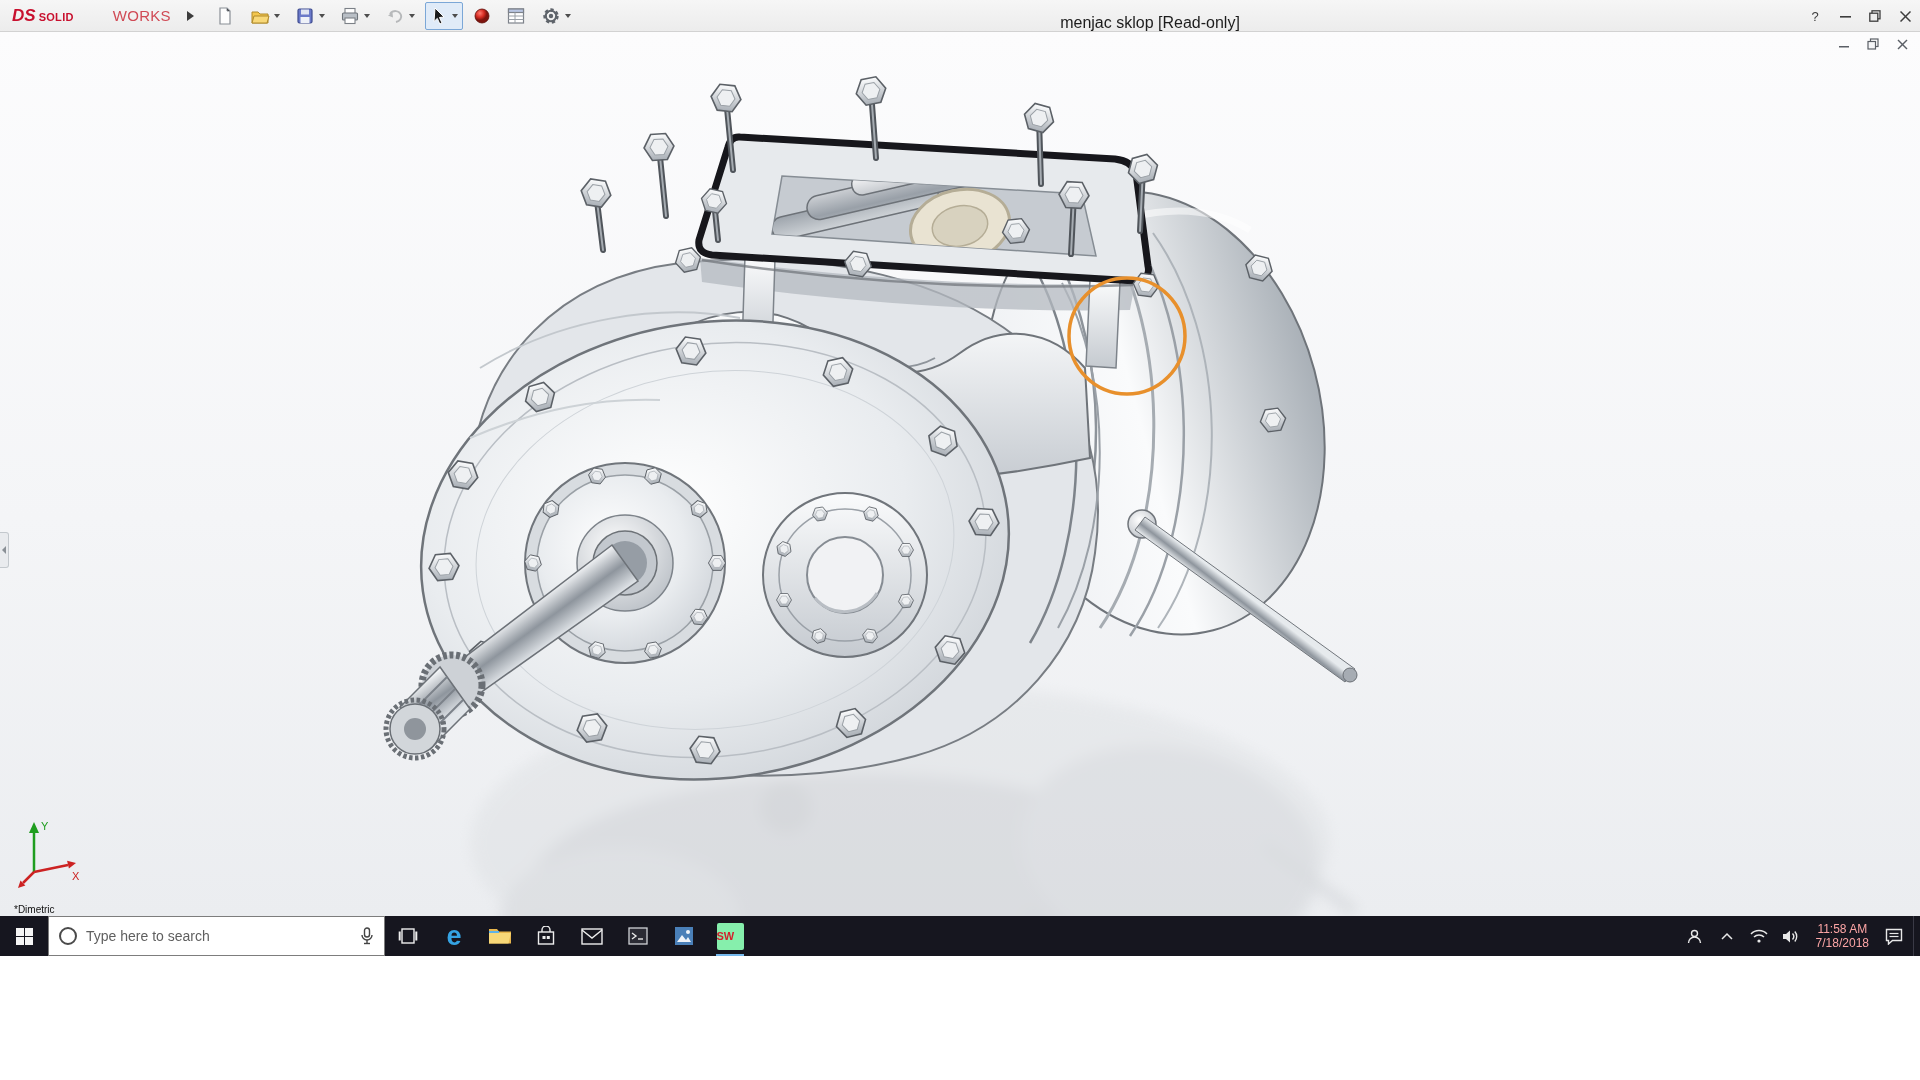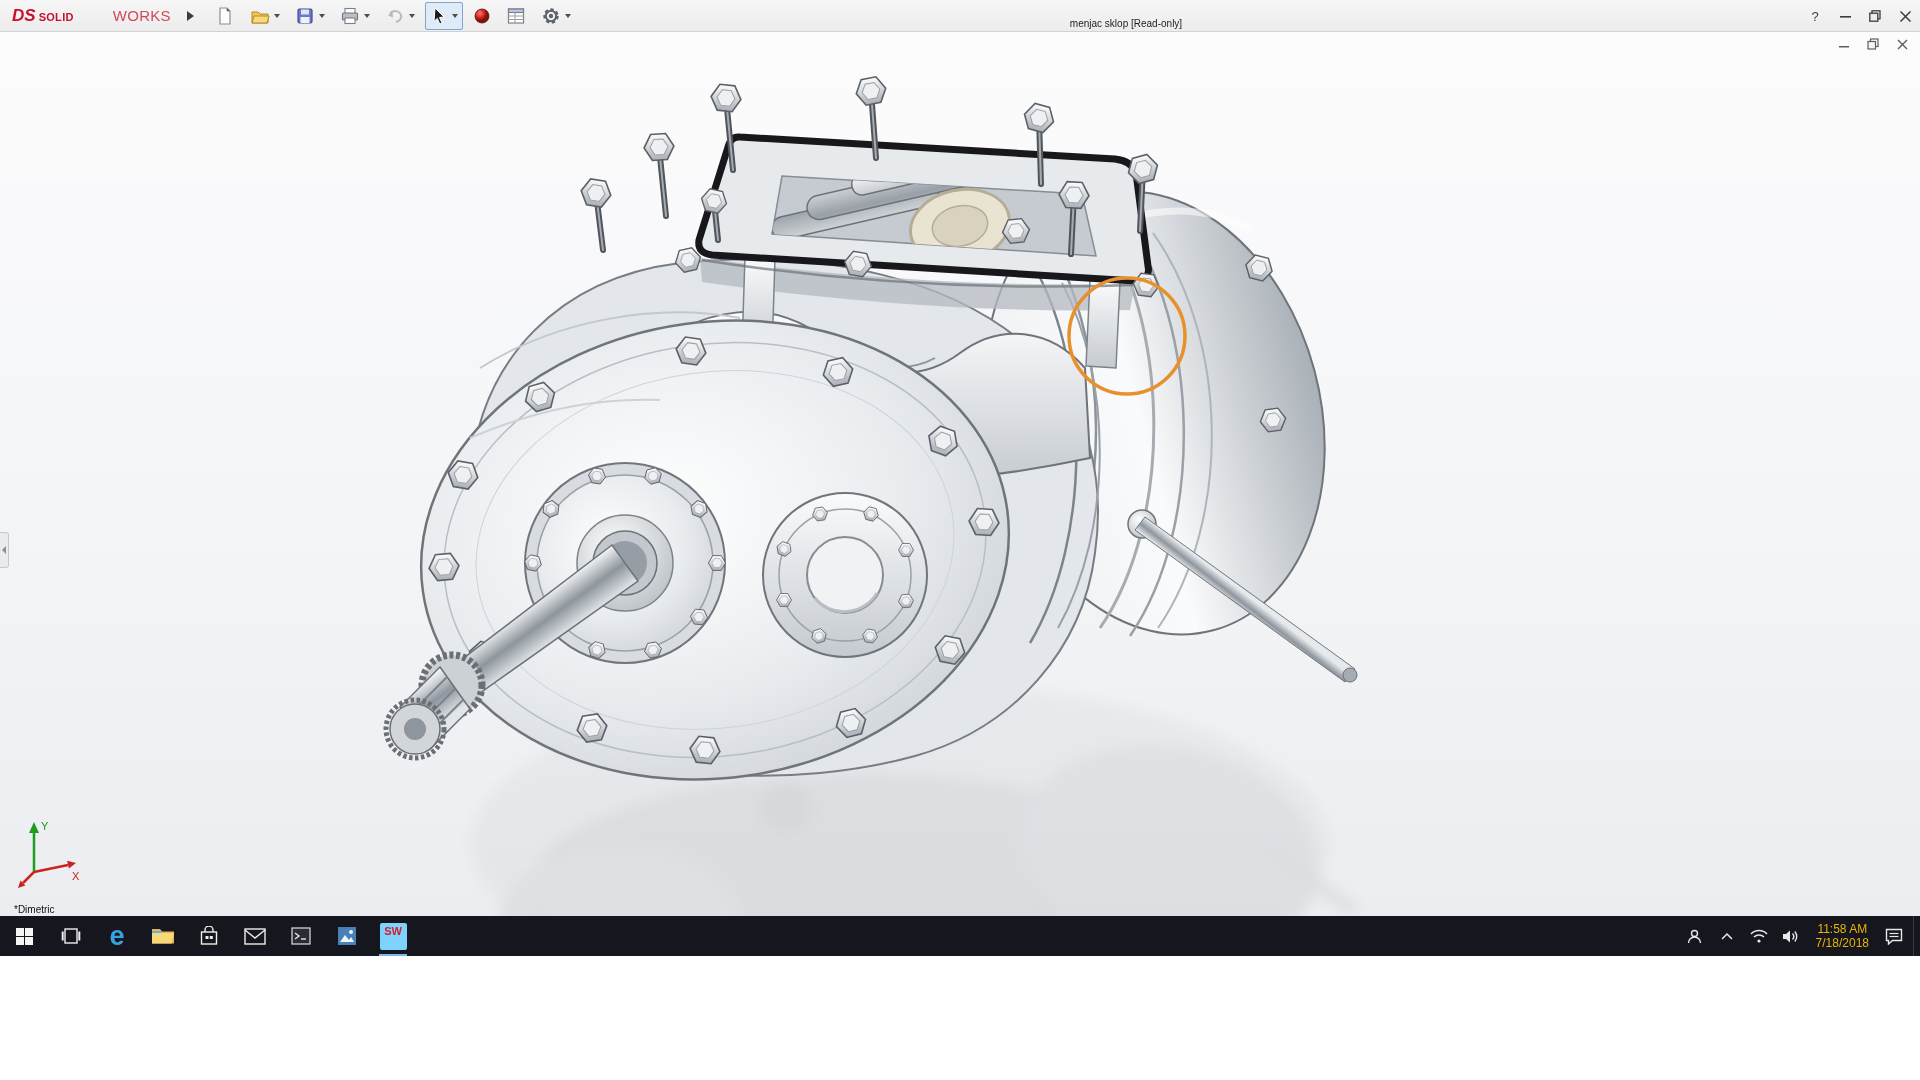"menjac sklop [Read-only]" .win-title { font-size: 10px -> 16px; left: 1126px -> 1150px }
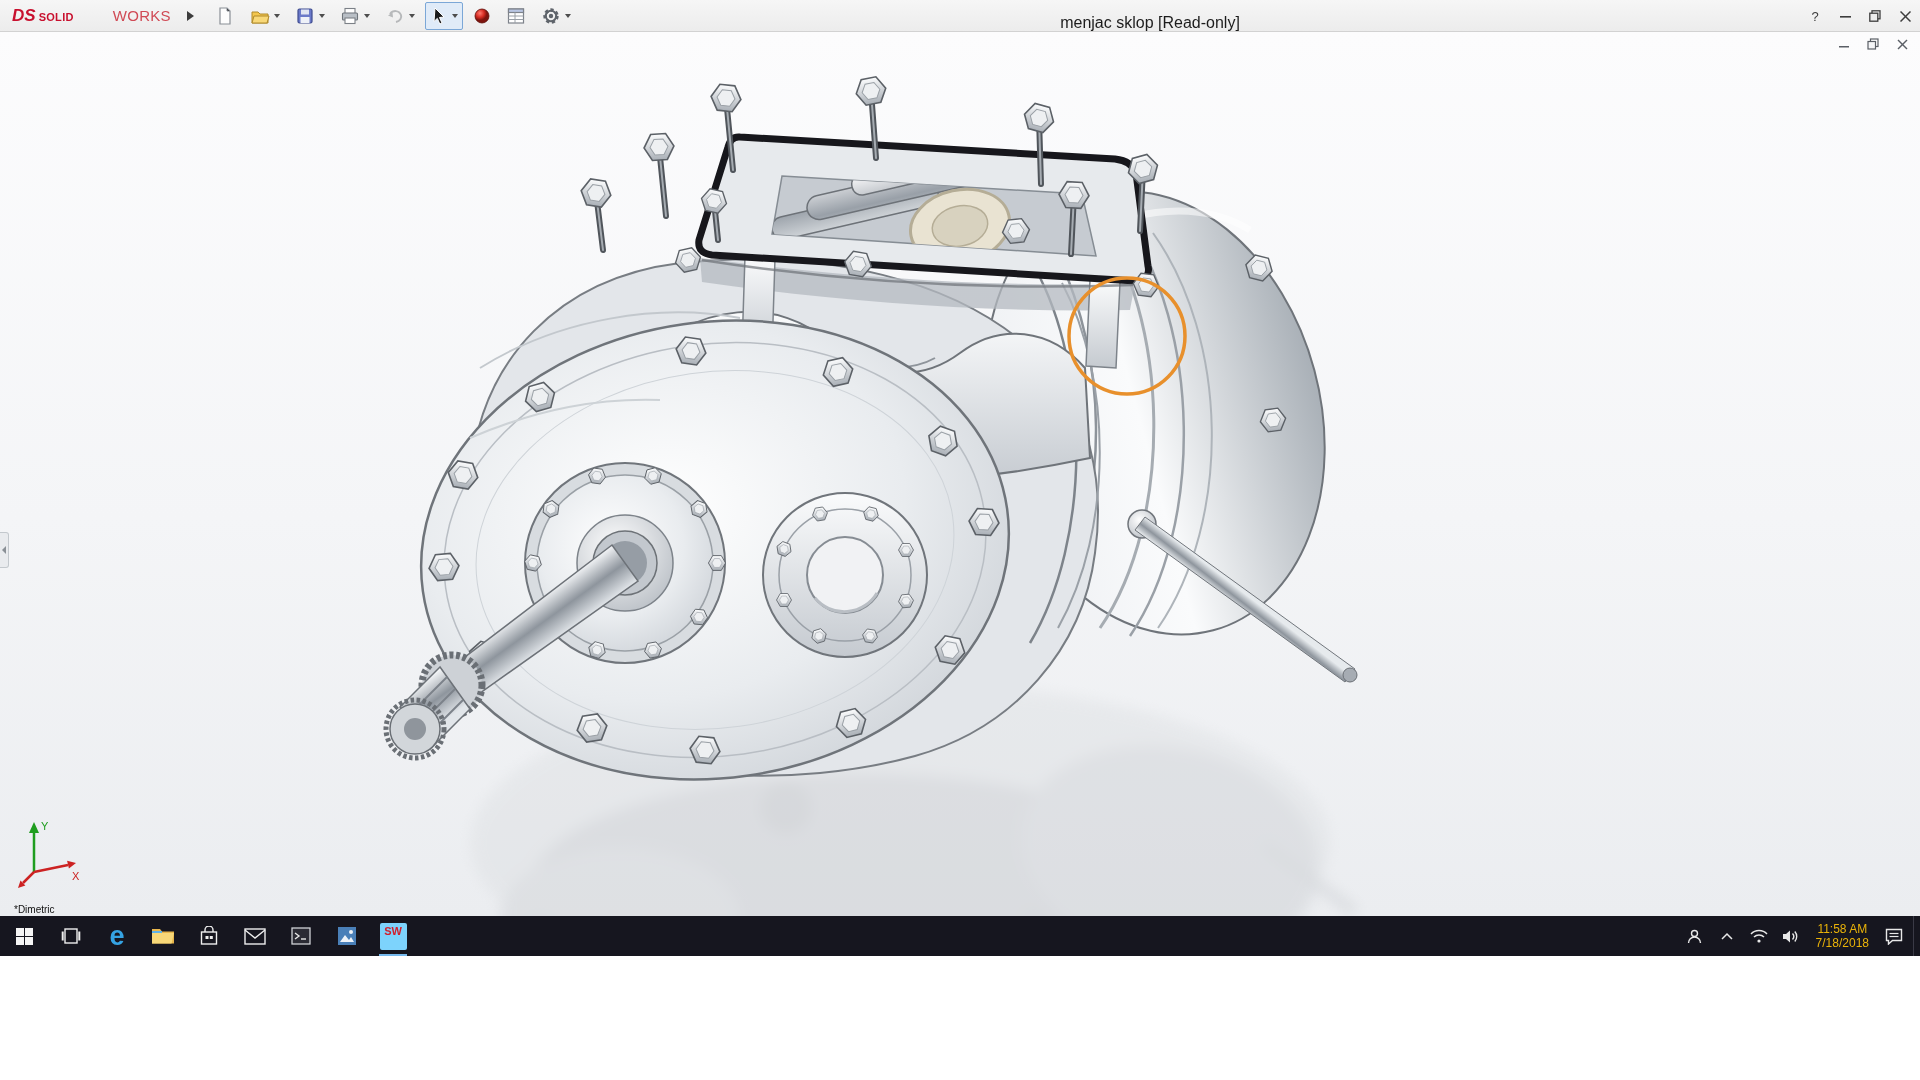"Type here to search" div.searchbox { html: none -> <div> <span></span> <input> <svg> <rect></rect> <path></path> <line></line> <line></line> </svg> </div> }
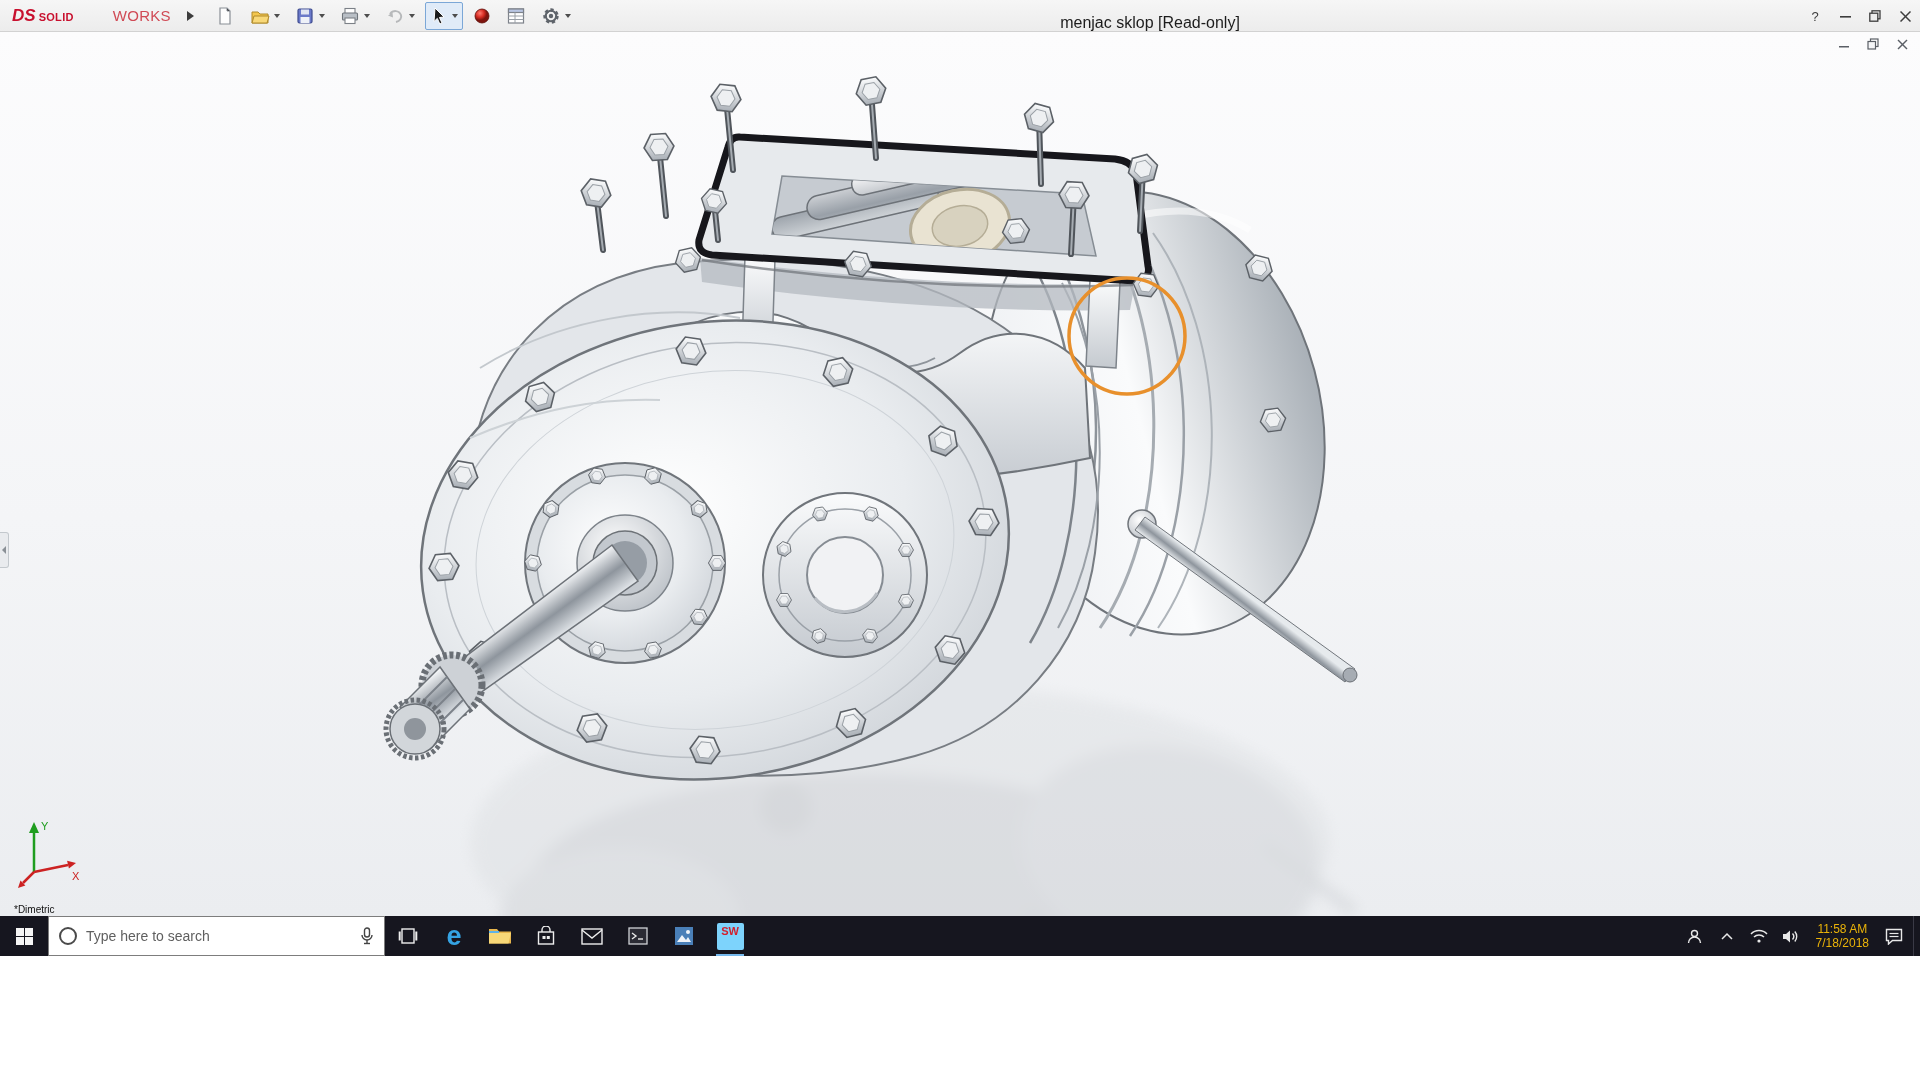"SW" .sw-tile { background: #7dd3fc -> #86efac; flex-direction: column -> row }
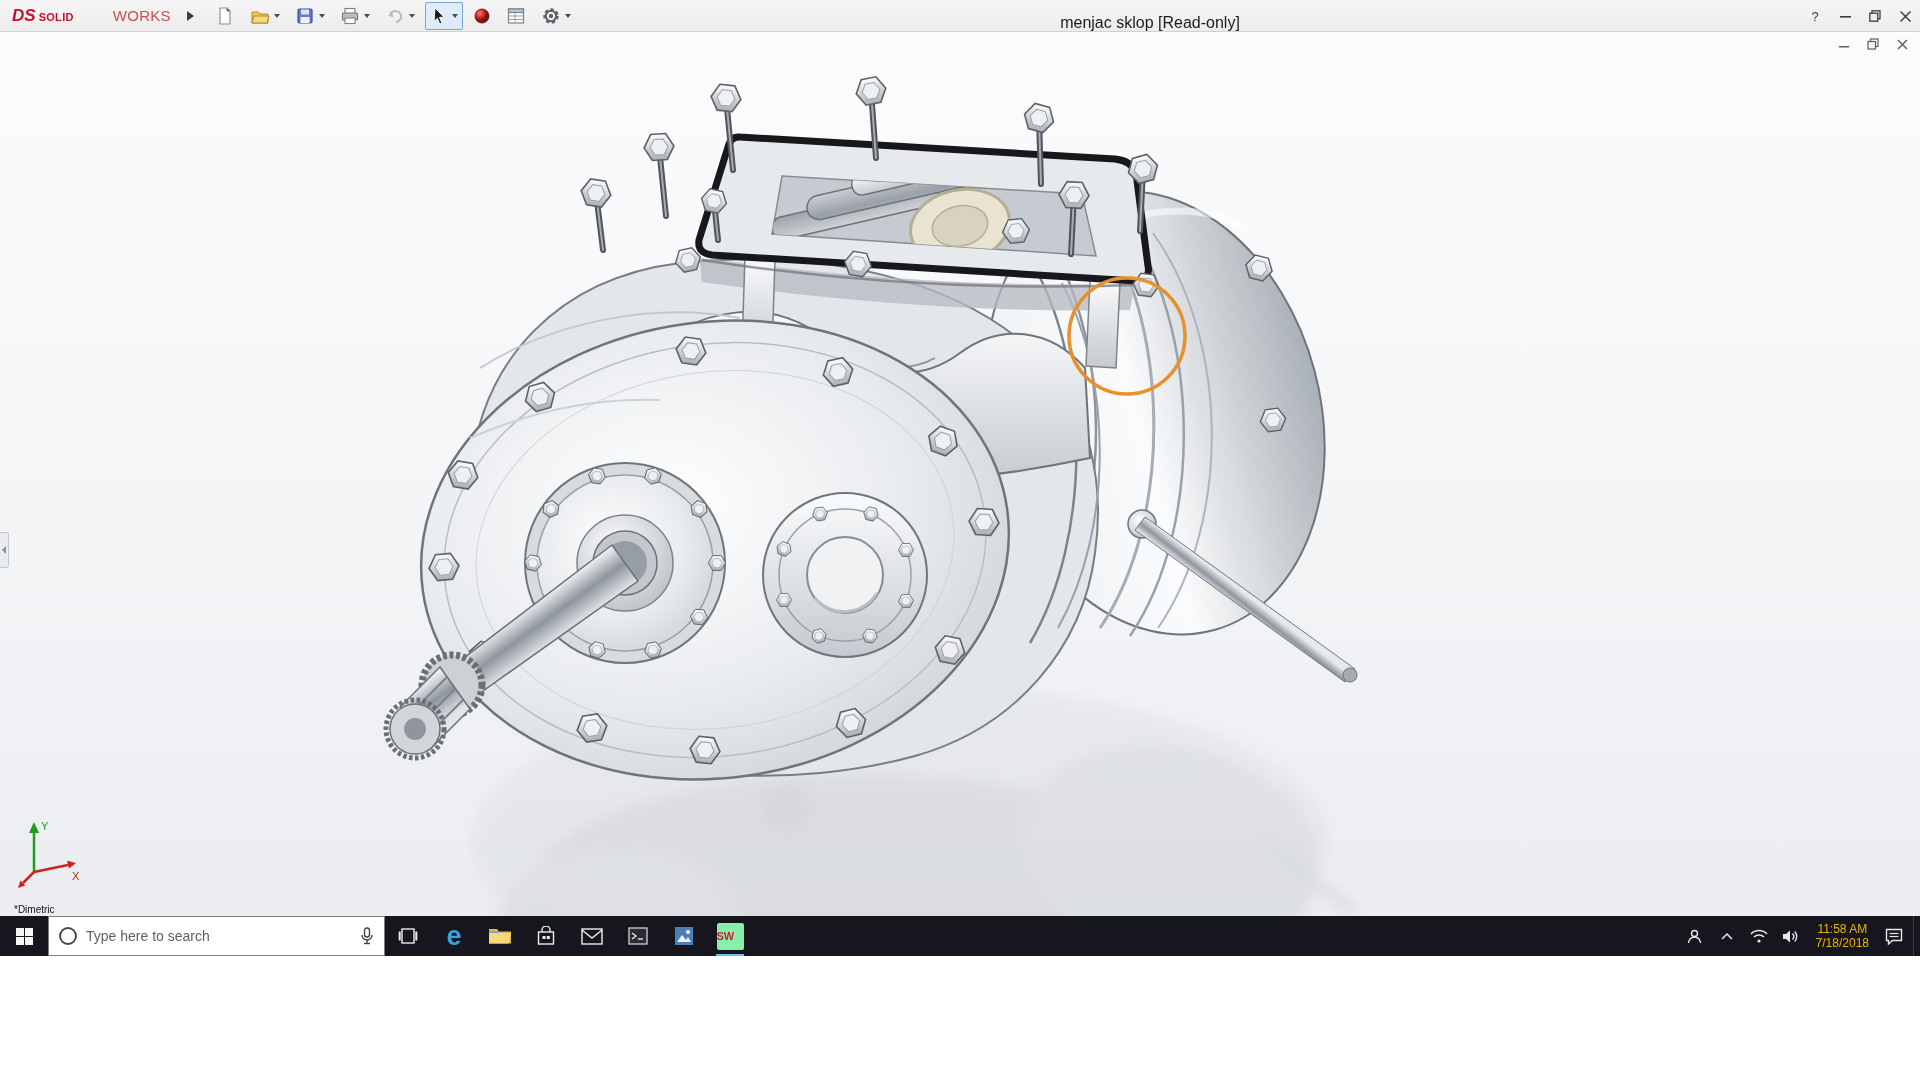"11:58 AM" .clock { color: #eab308 -> #fca5a5 }
